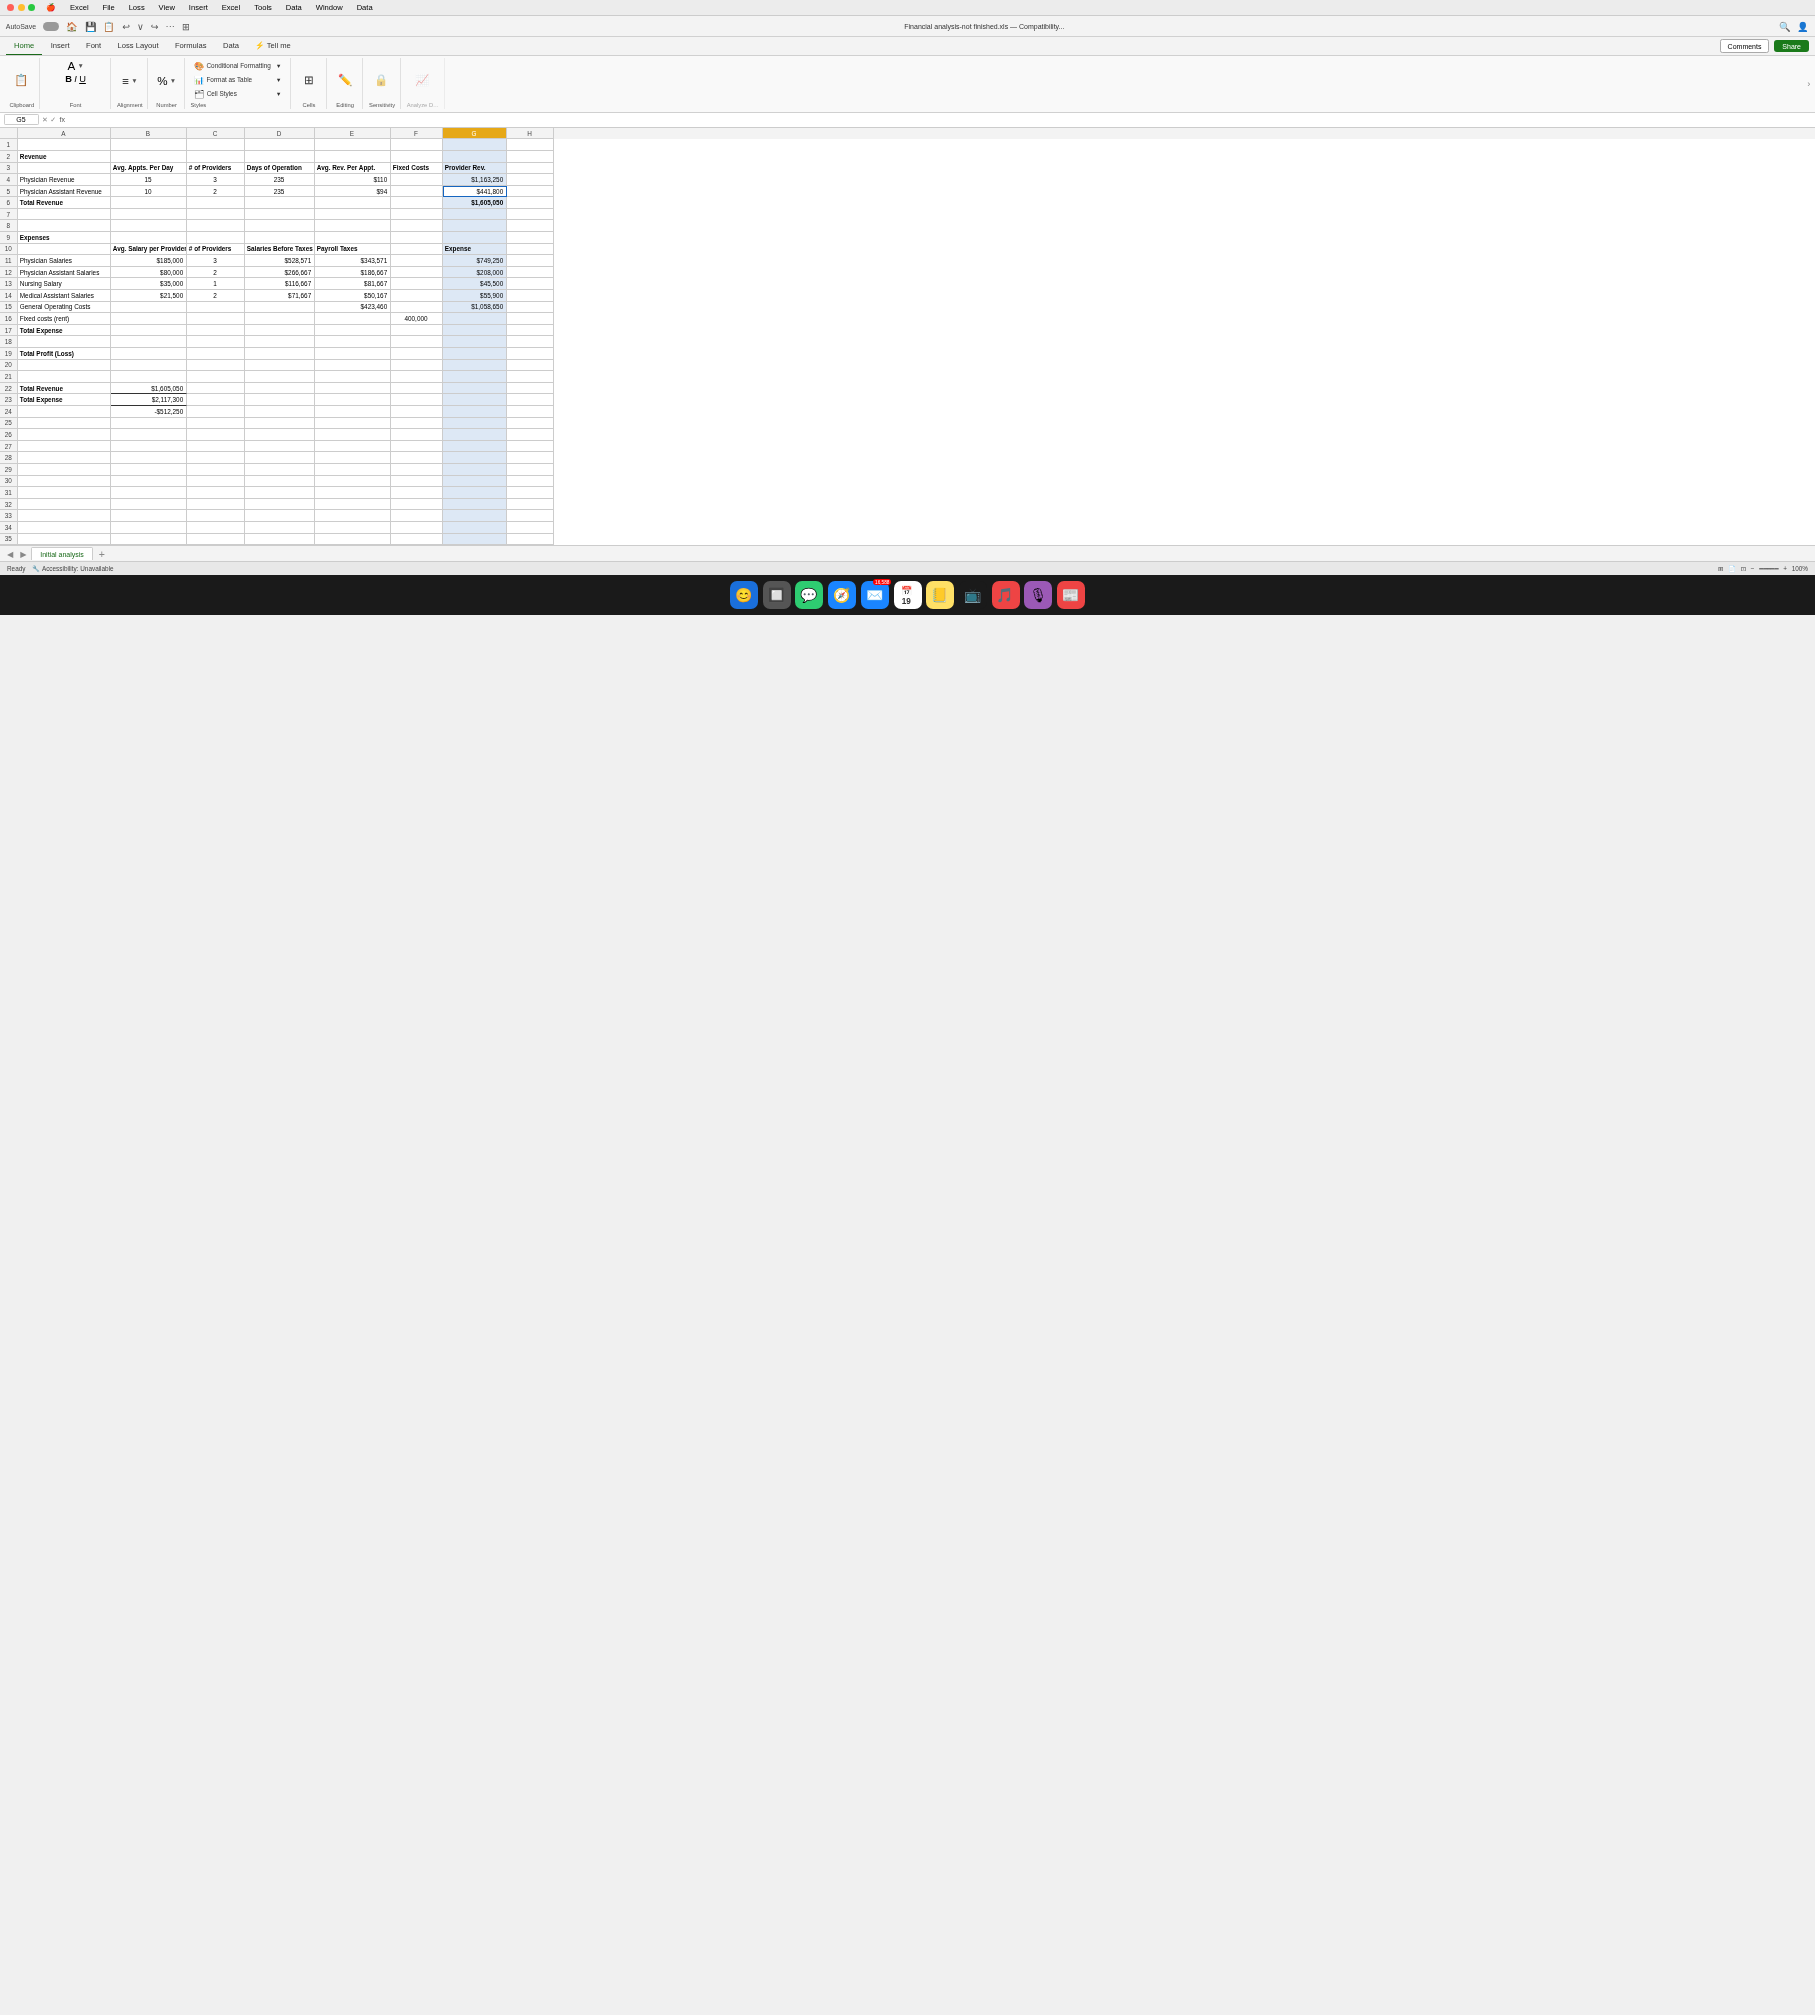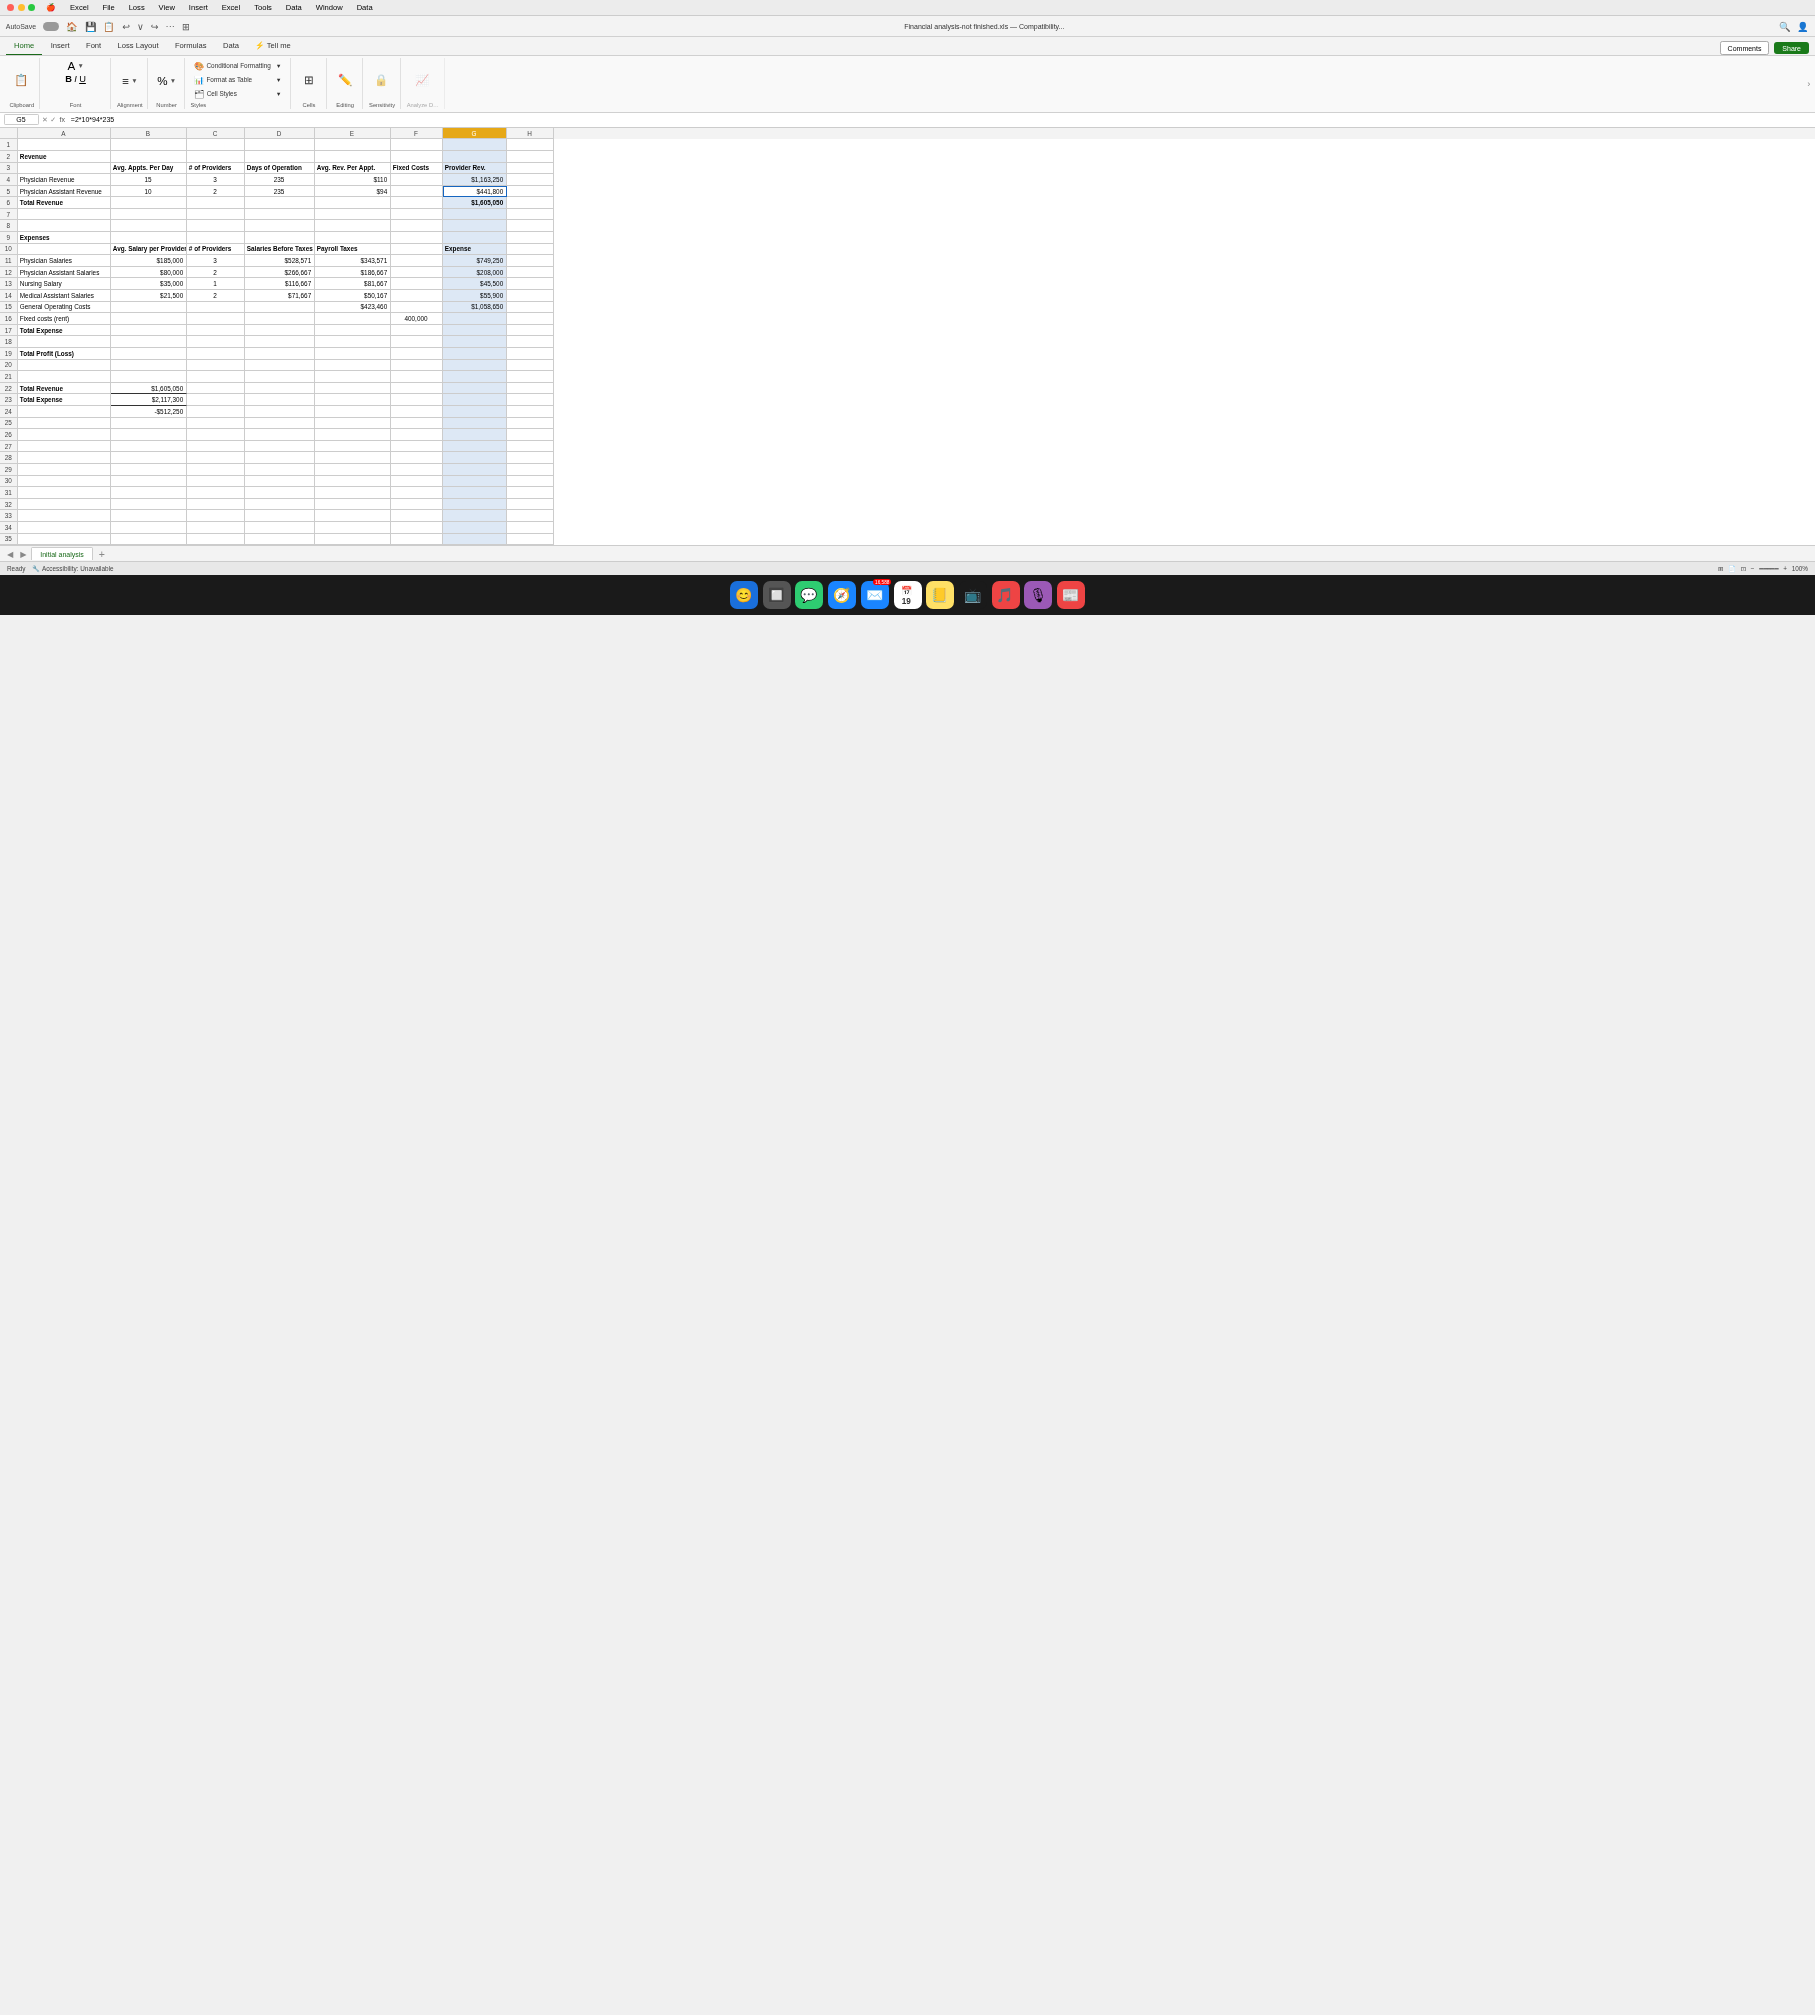"Home" .ribbon-tabs { align-items: flex-end -> center }
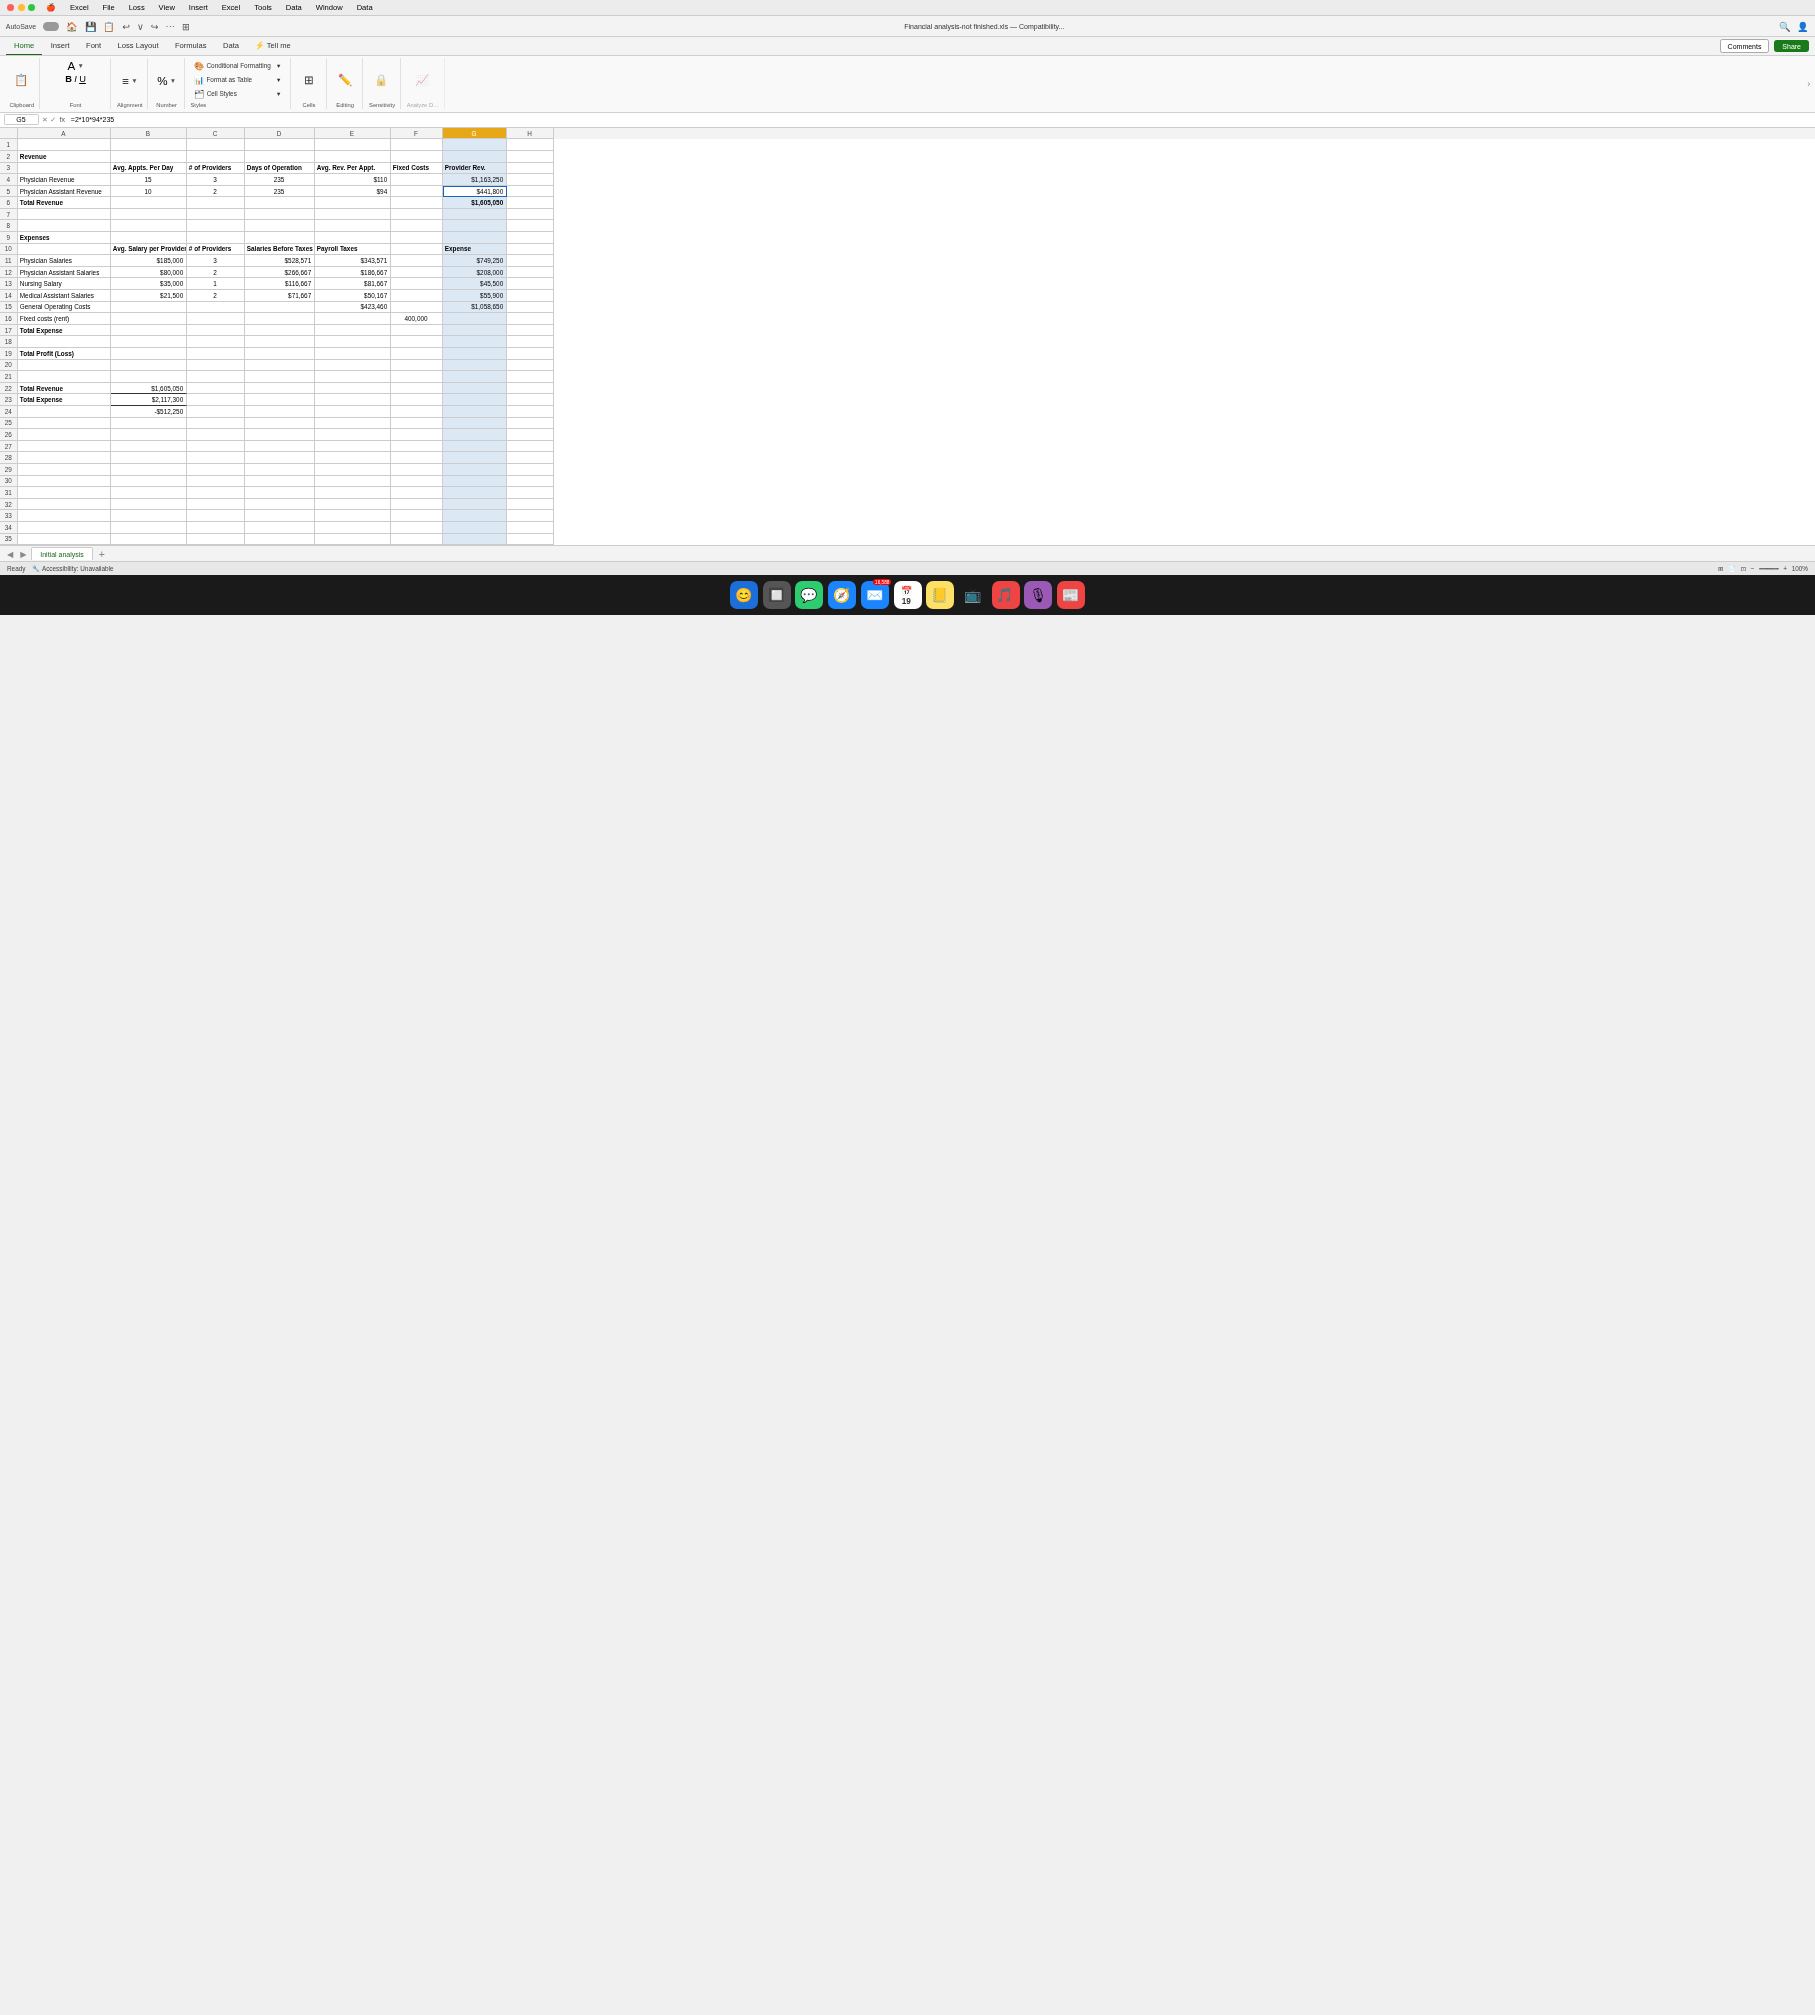"=2*10*94*235" input.formula-input { html: <input> -> none }
